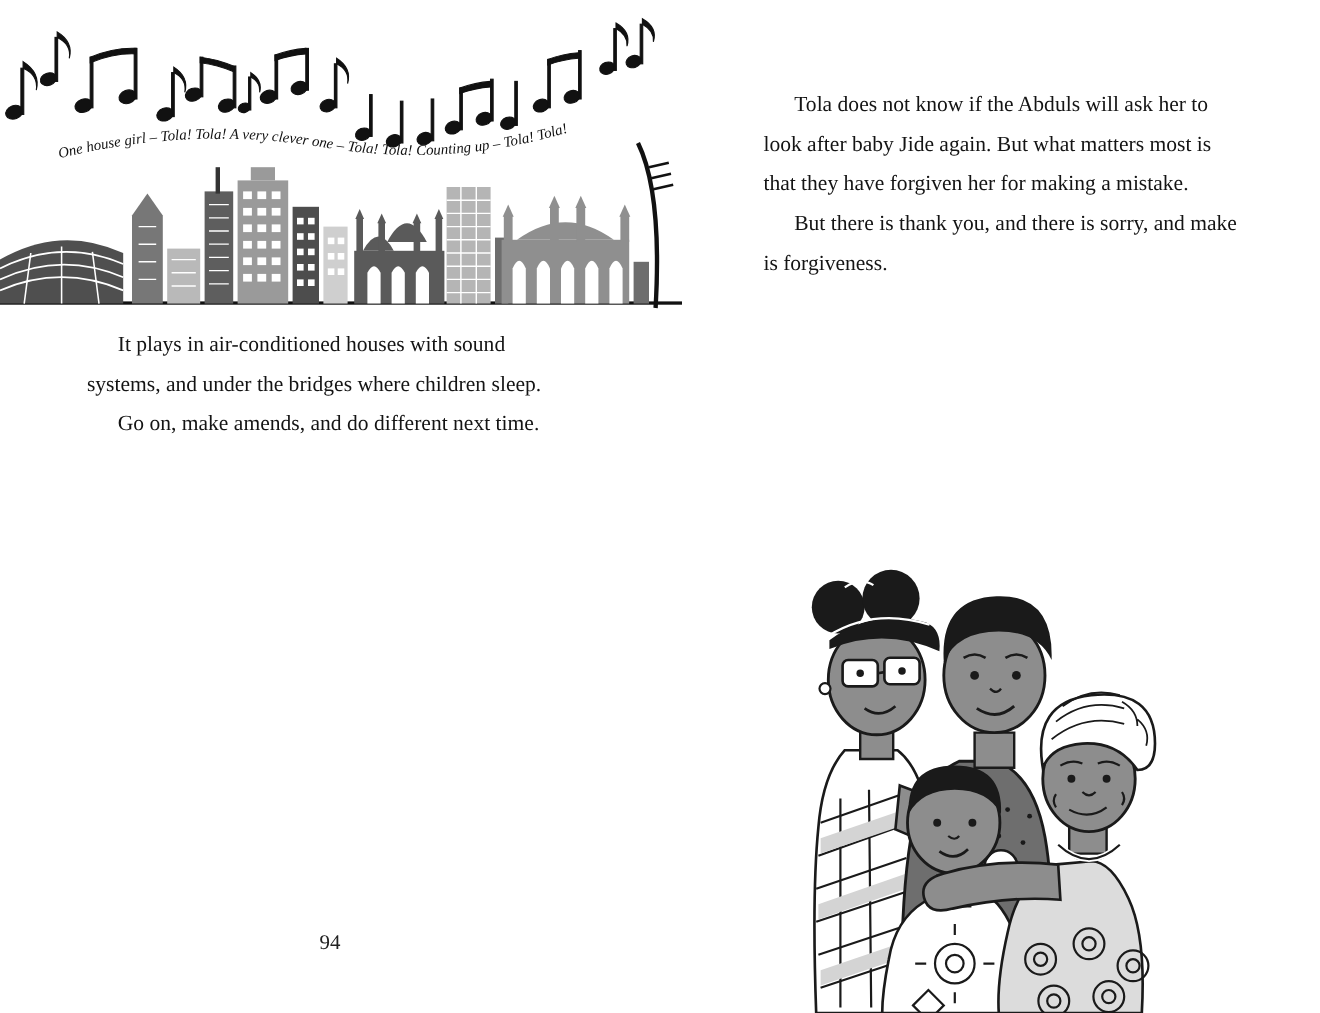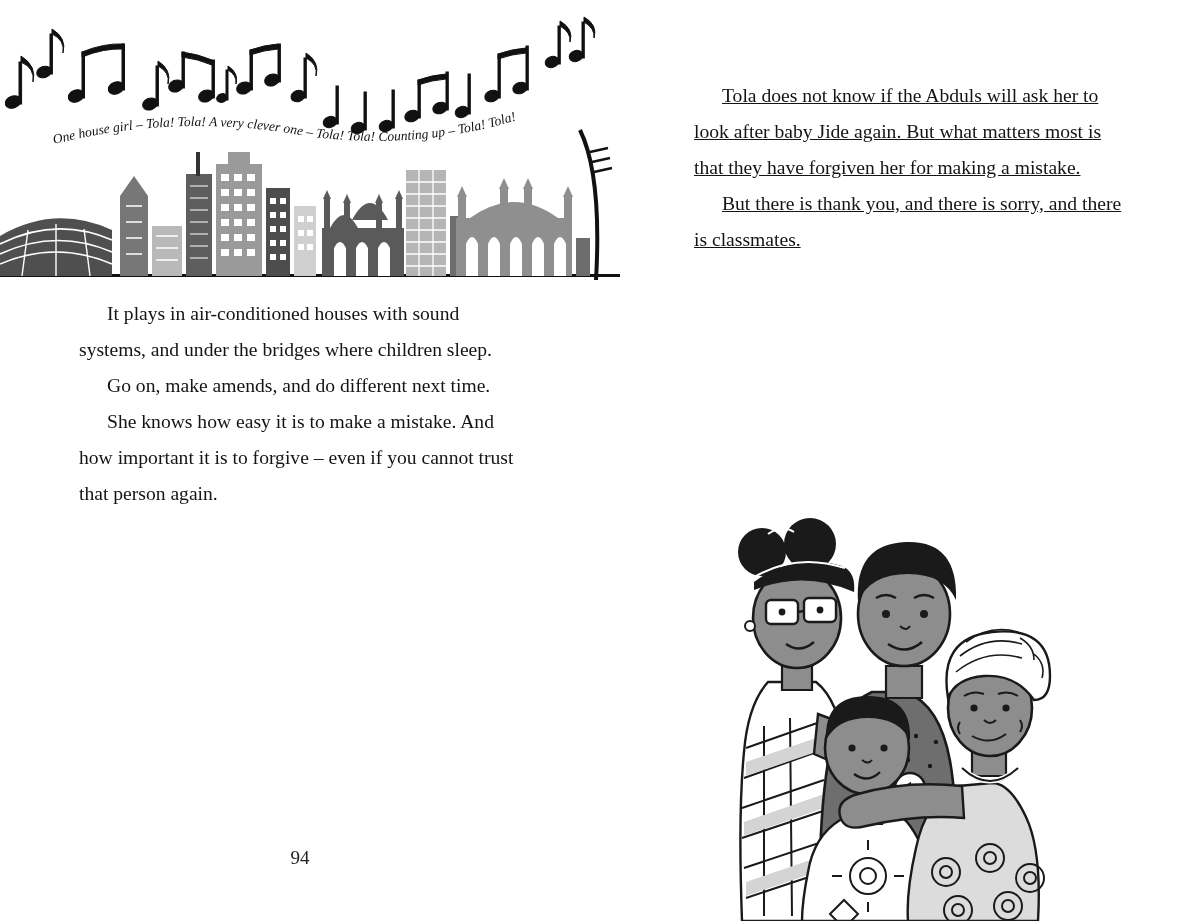"Tola does not know if" .right-col { text-decoration: underline -> none }
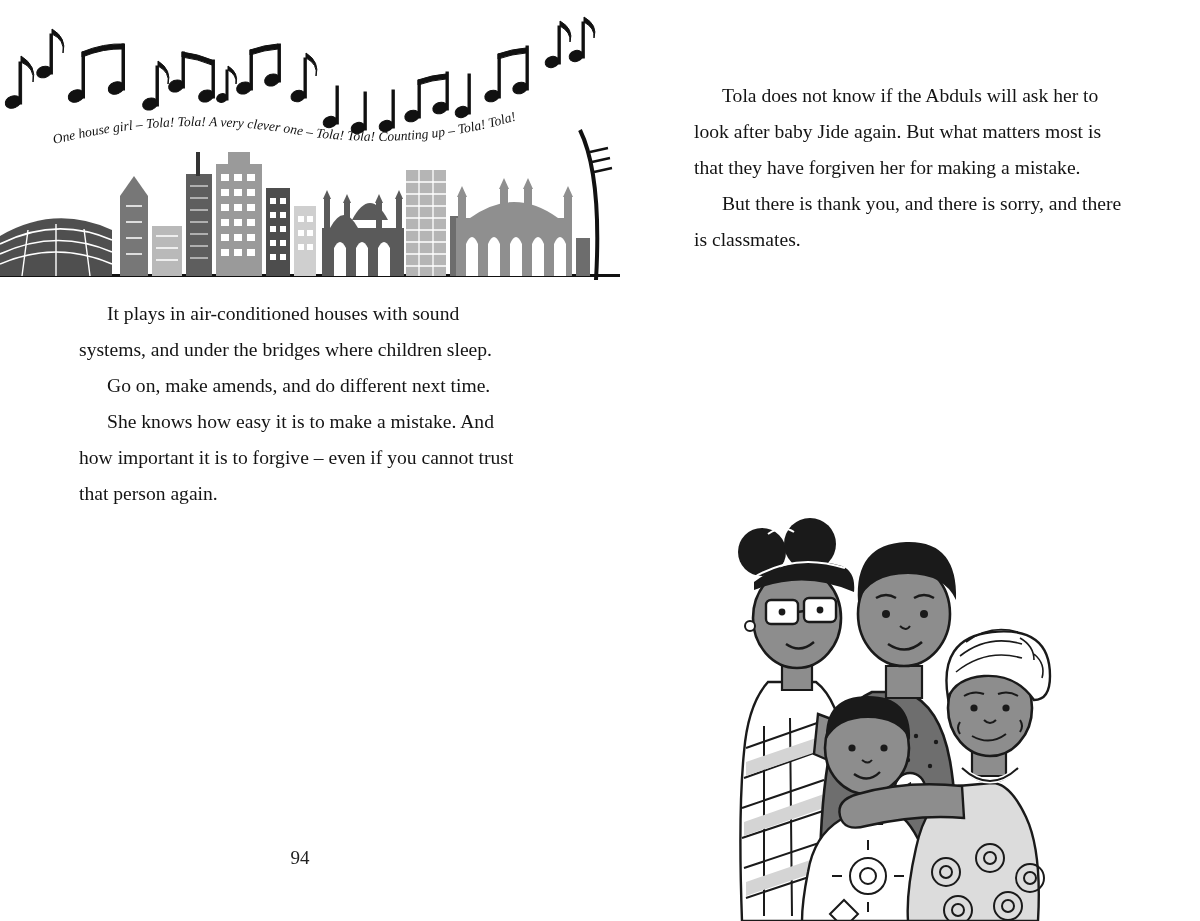"But there is thank you," p { text: there is classmates -> make is forgiveness }
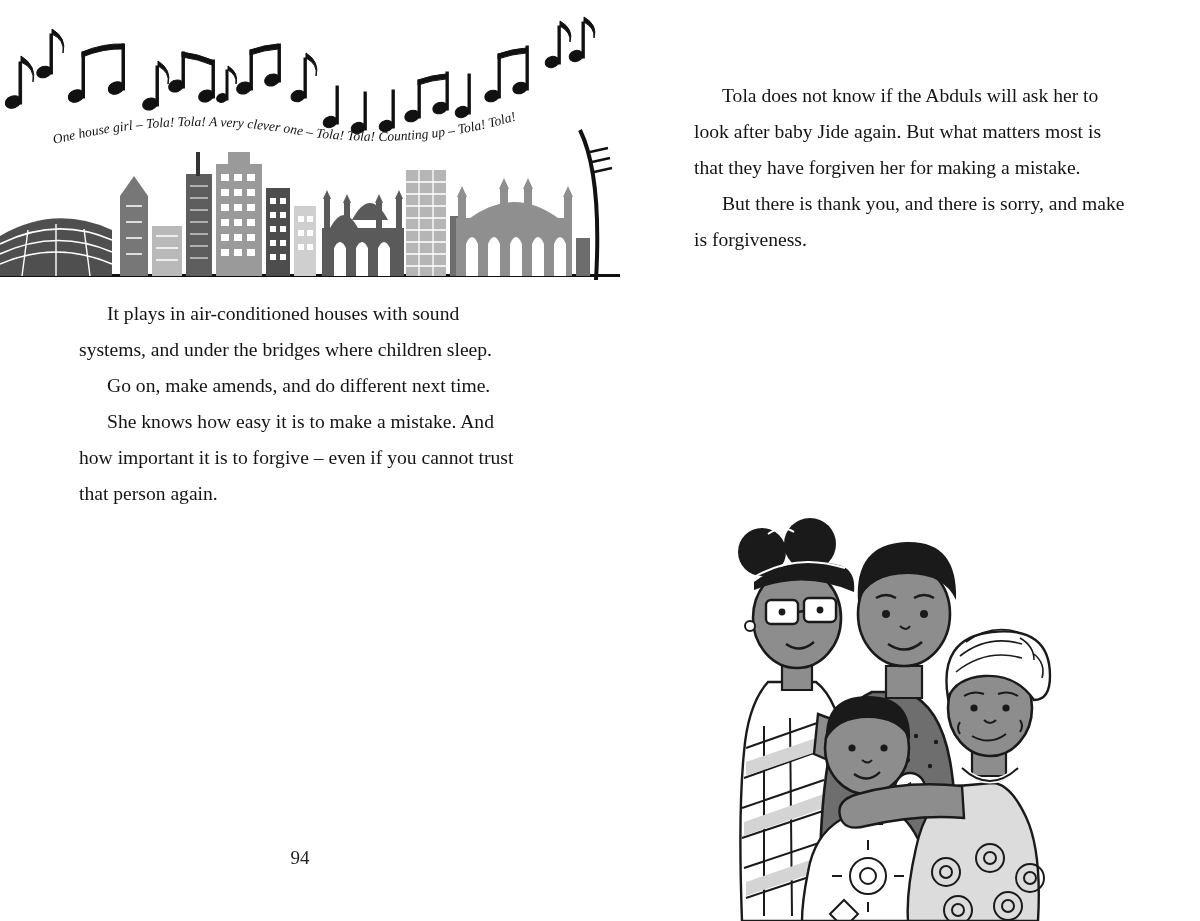"She knows how easy it" p { html: <p>She knows how easy it is to make a mistake. And how important it is to forgive – even if you cannot trust that person again.</p> -> none }
